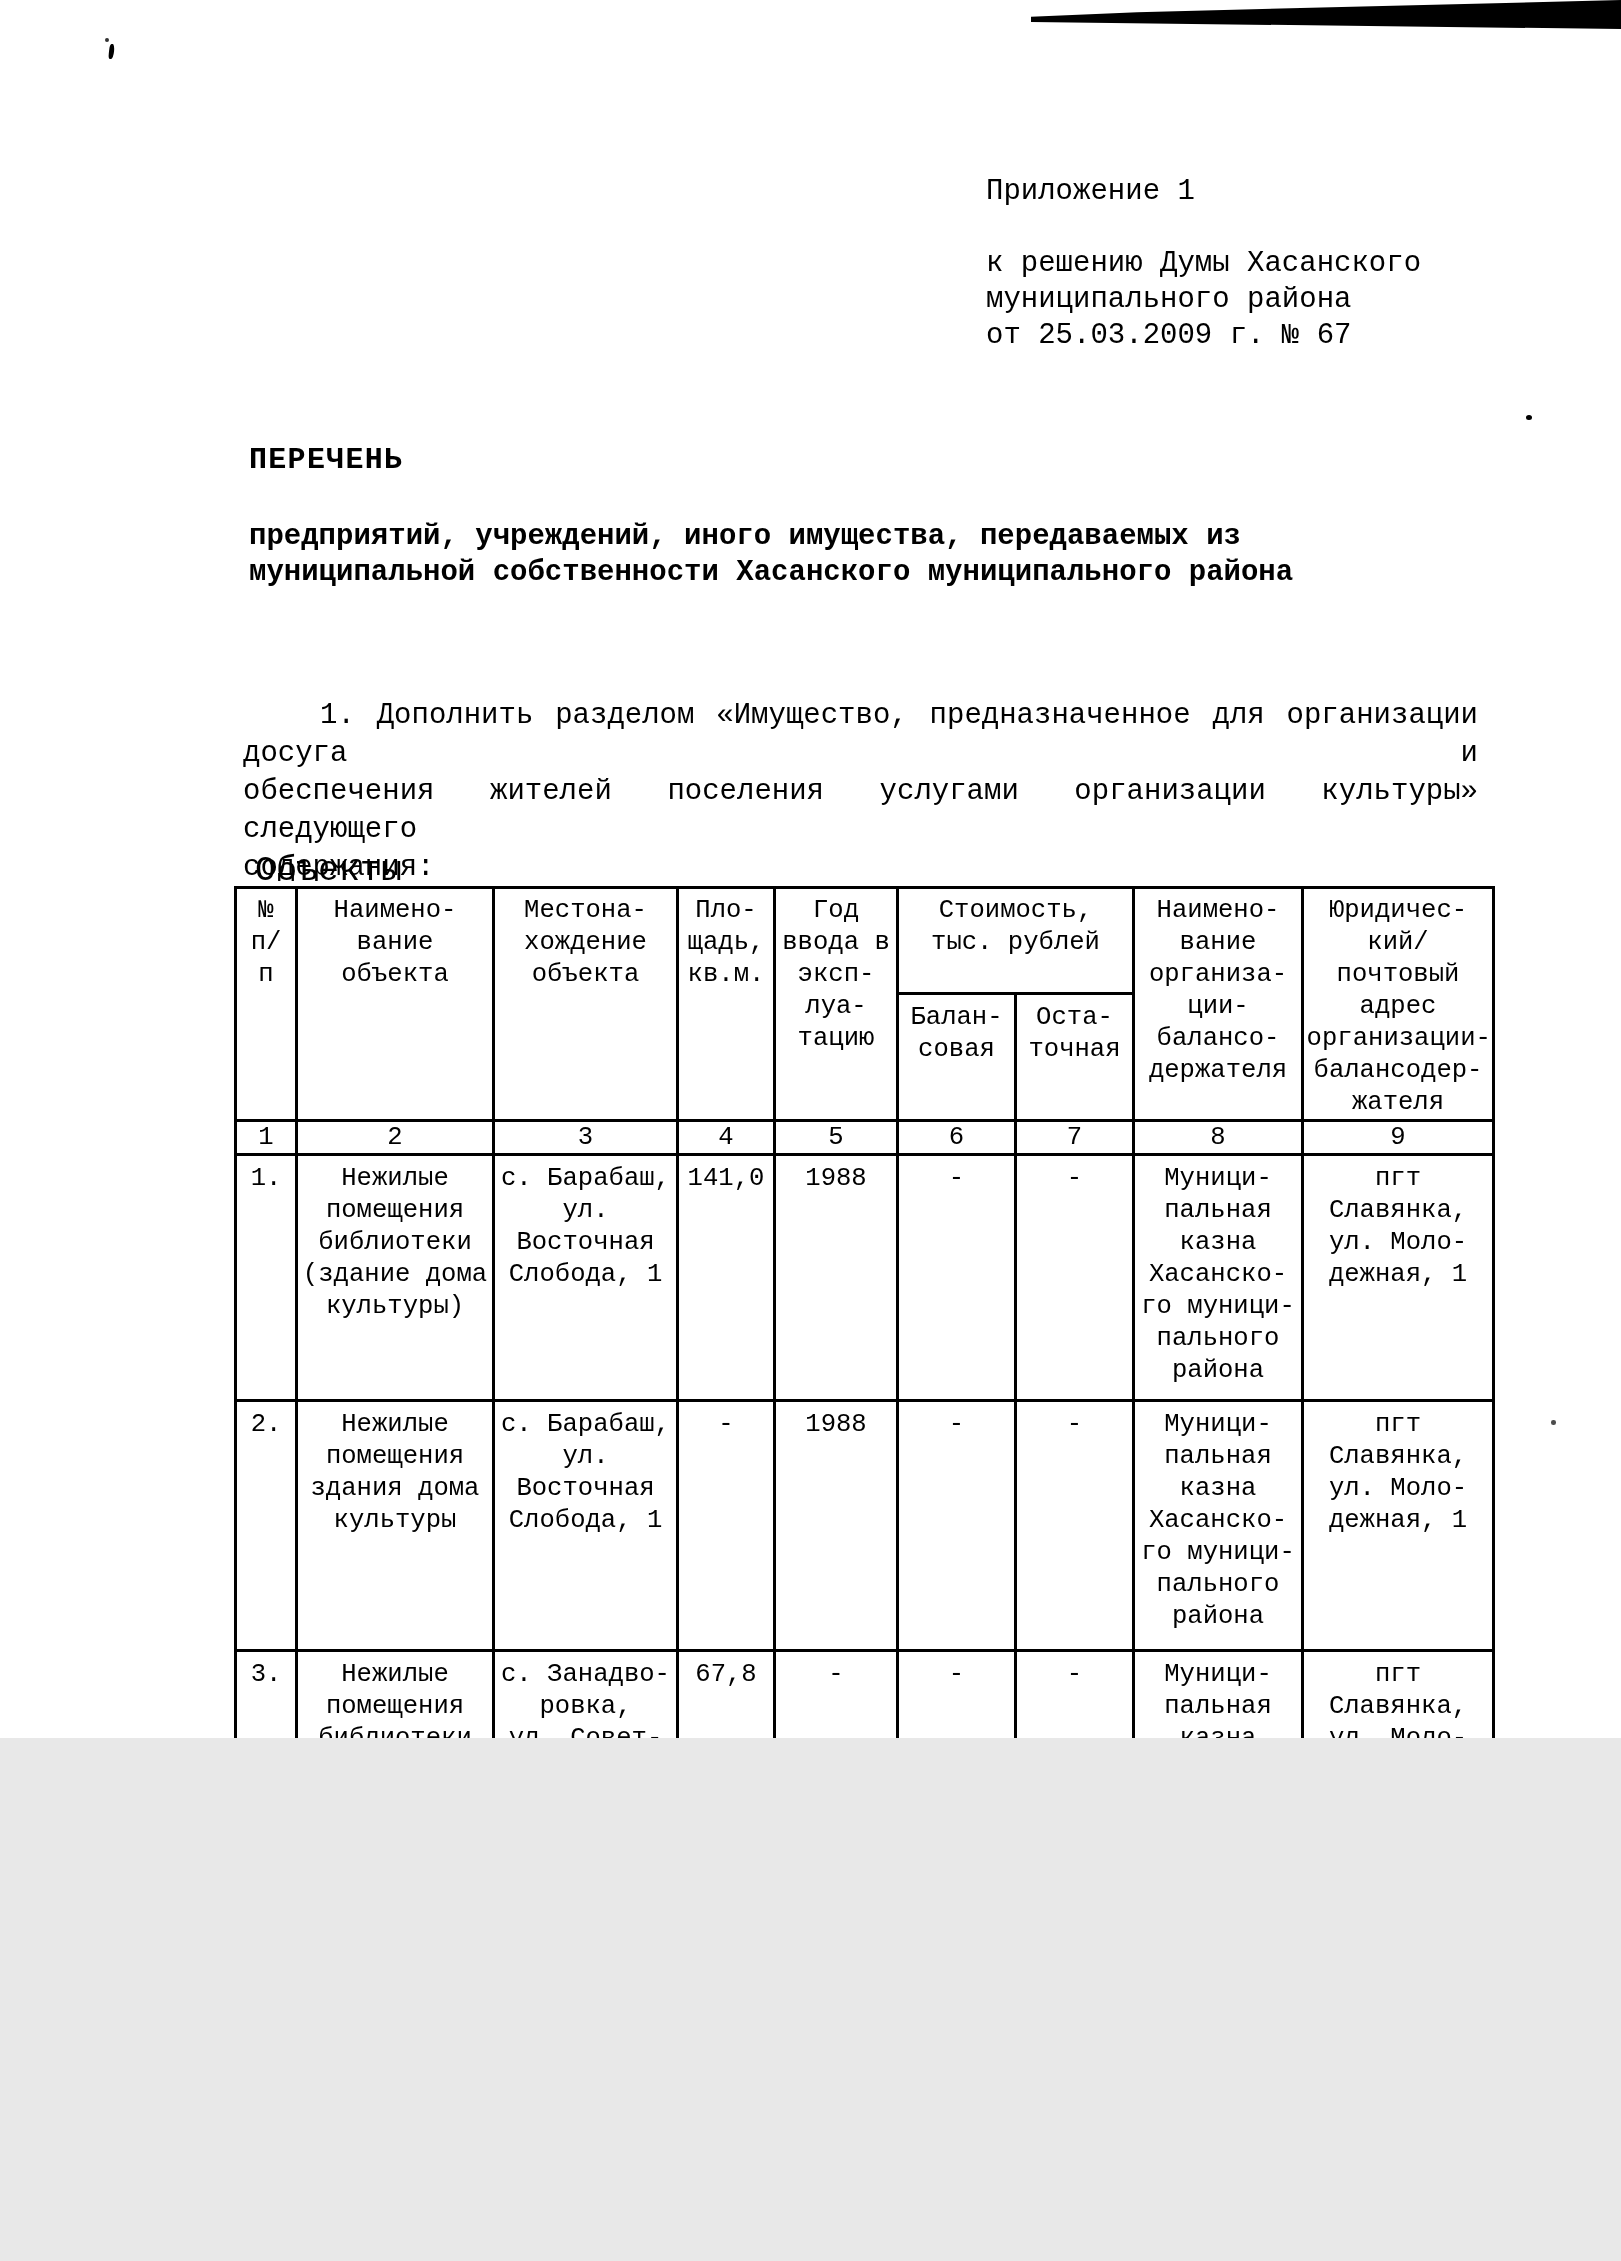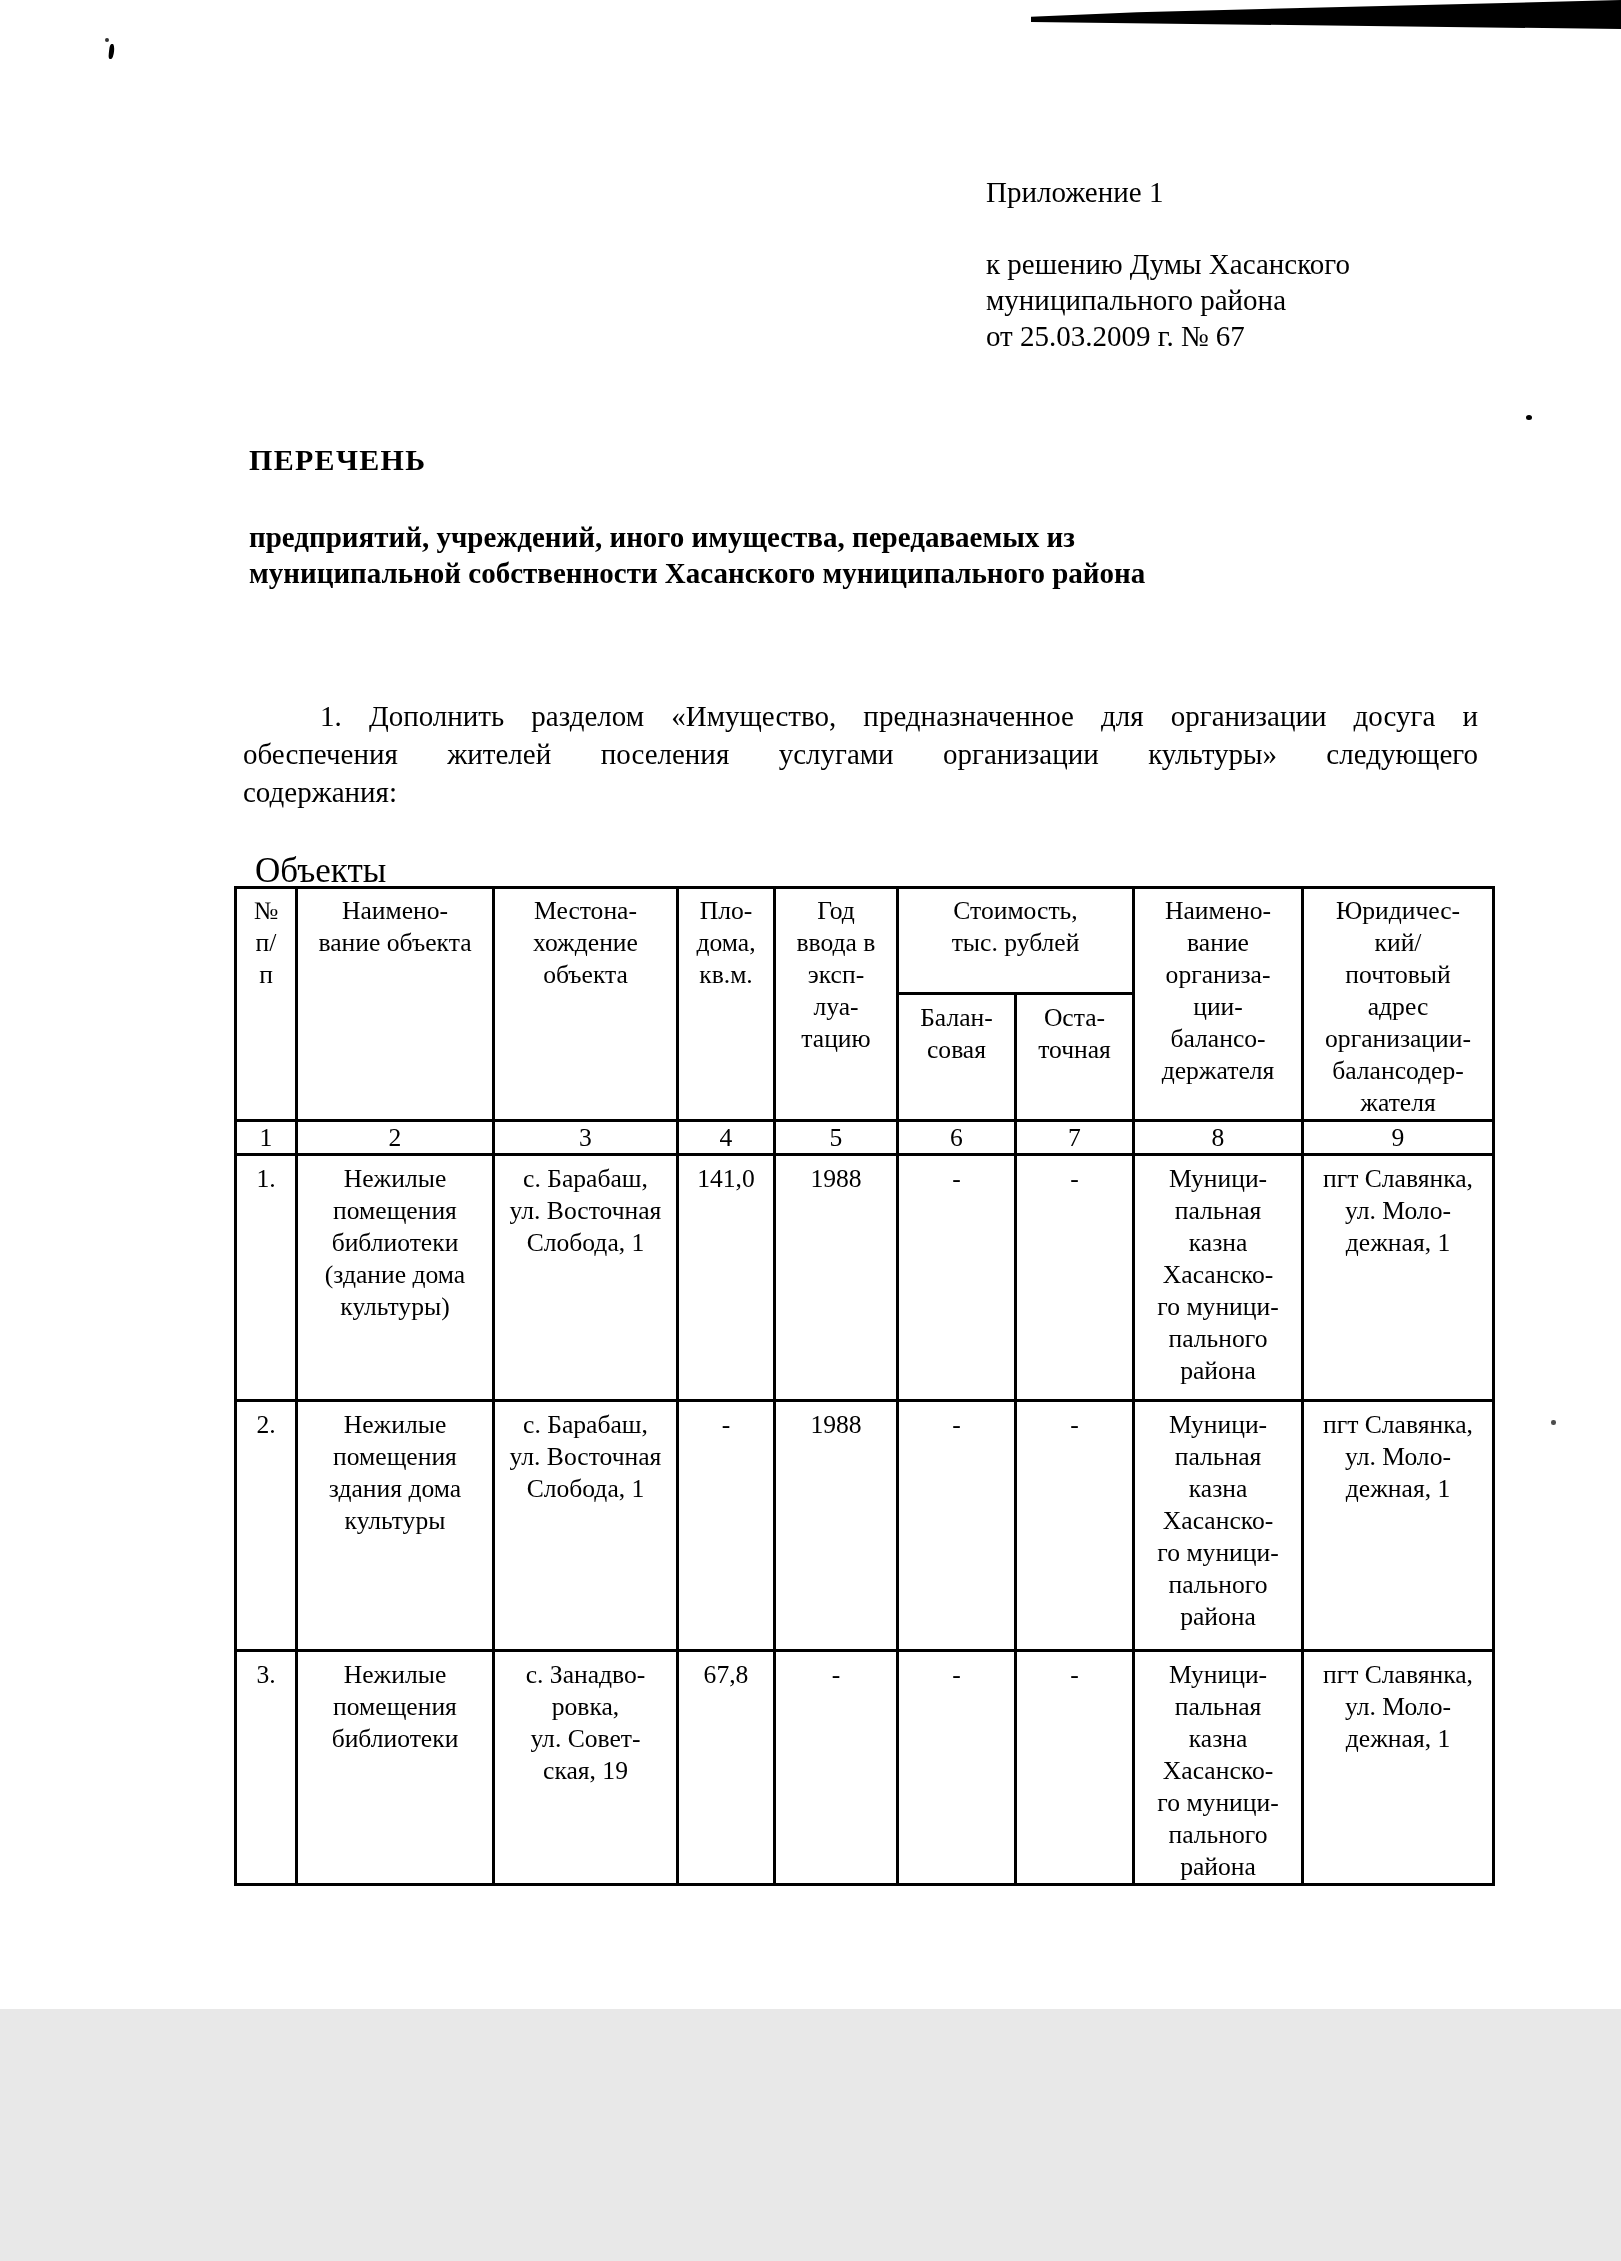"Приложение 1" .page { font-family: Liberation Serif, serif -> Liberation Mono, monospace; height: 2009px -> 1738px }
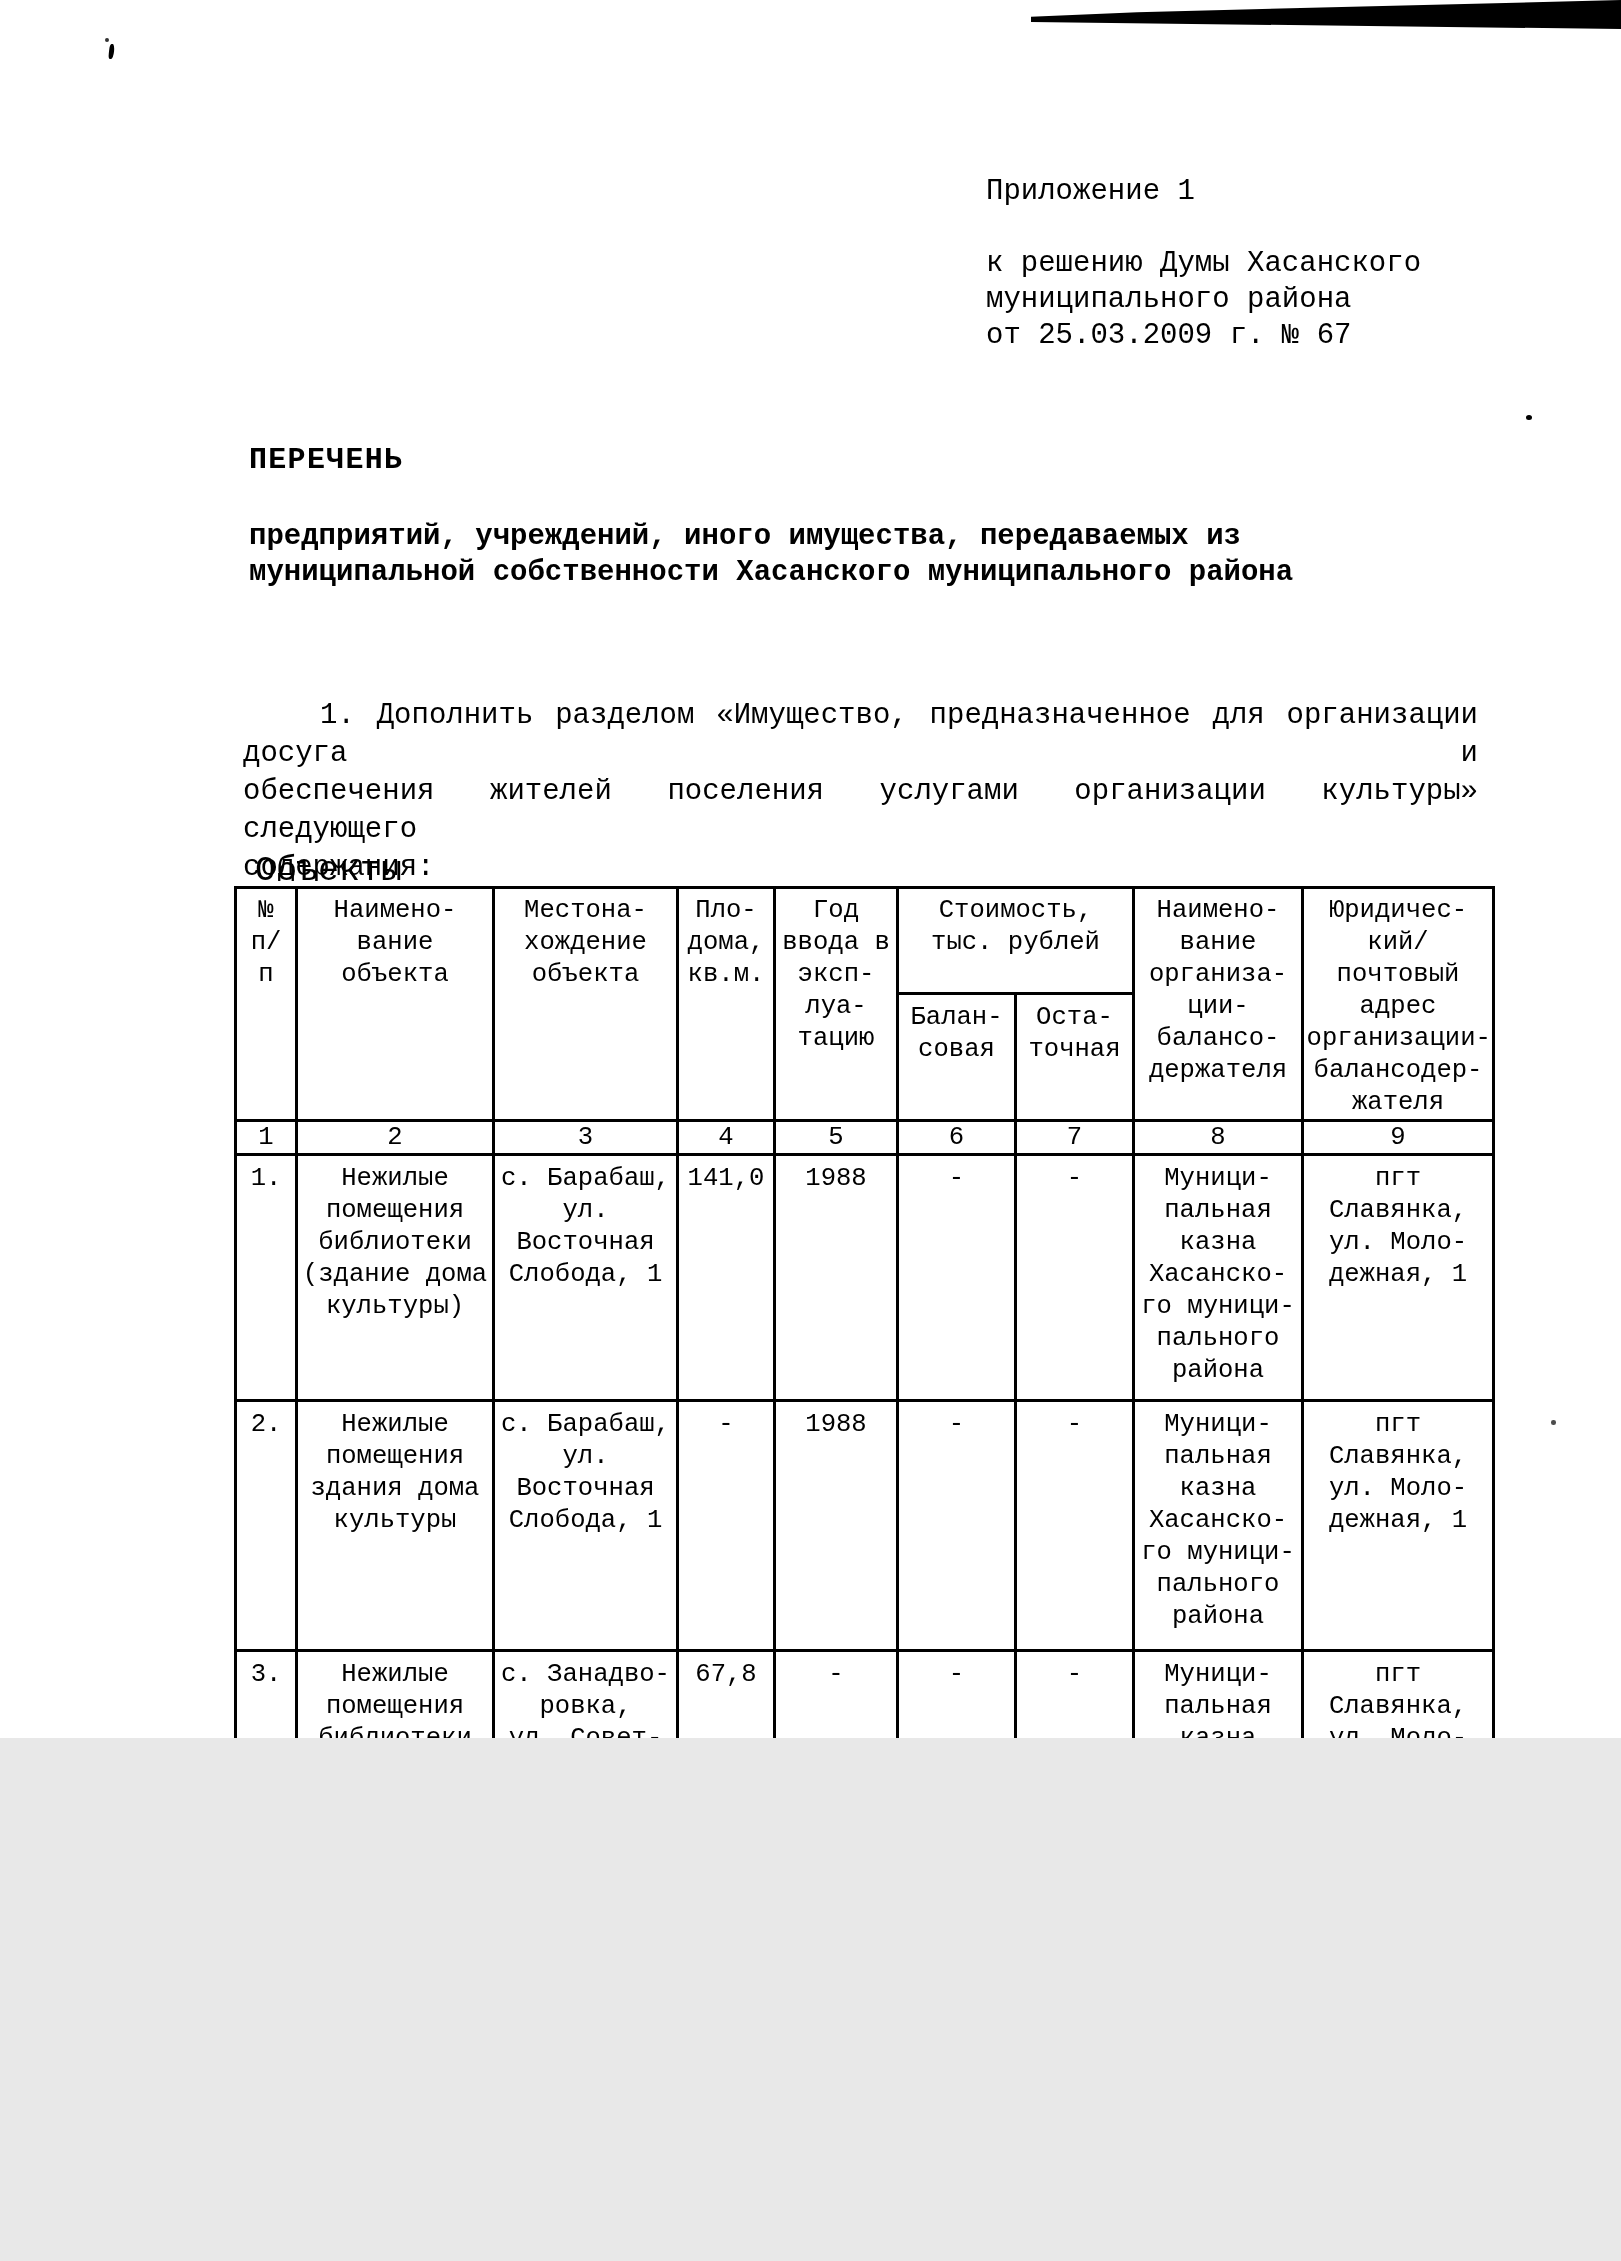"Пло-" td { text: дома -> щадь }
